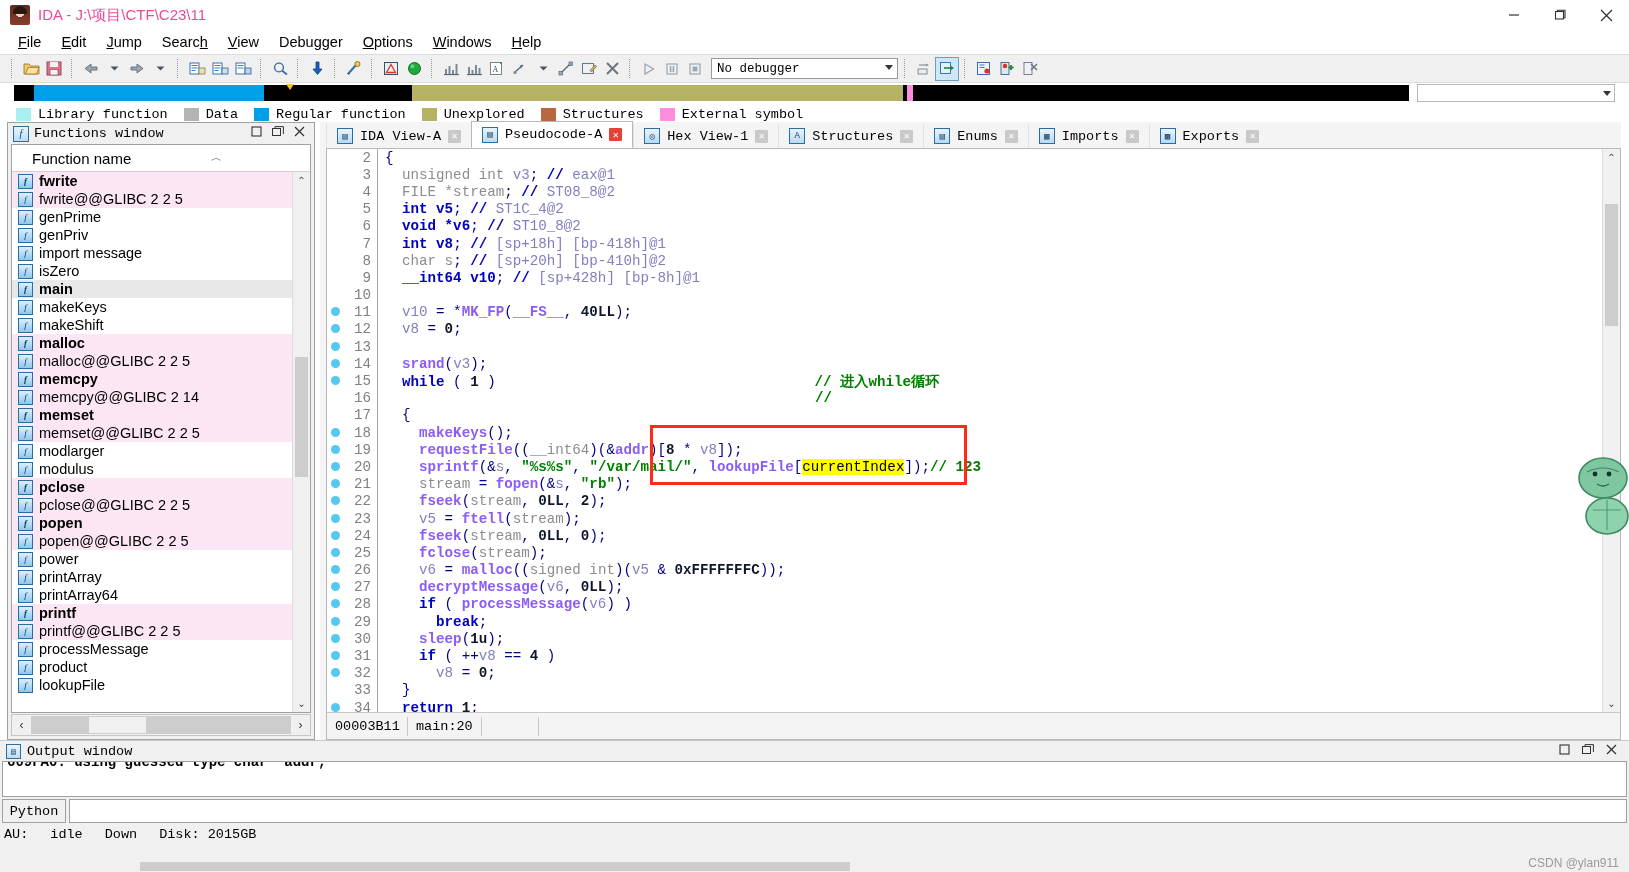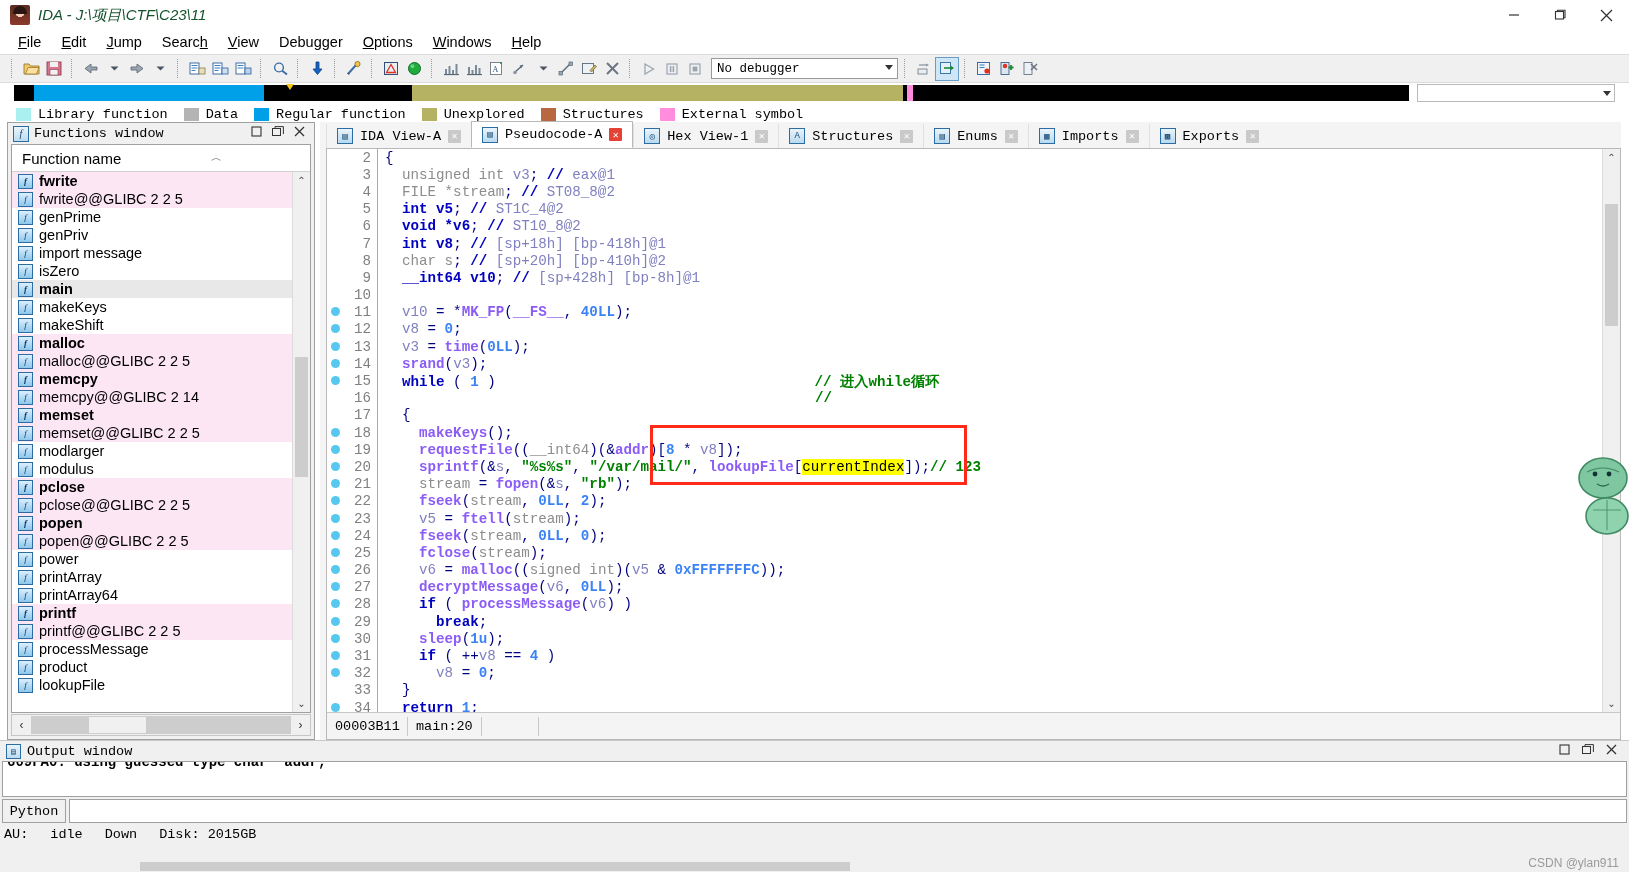"IDA - J:\项目\CTF\C23\11" .title-text { color: #14532d -> #ec4899; font-style: italic -> none }
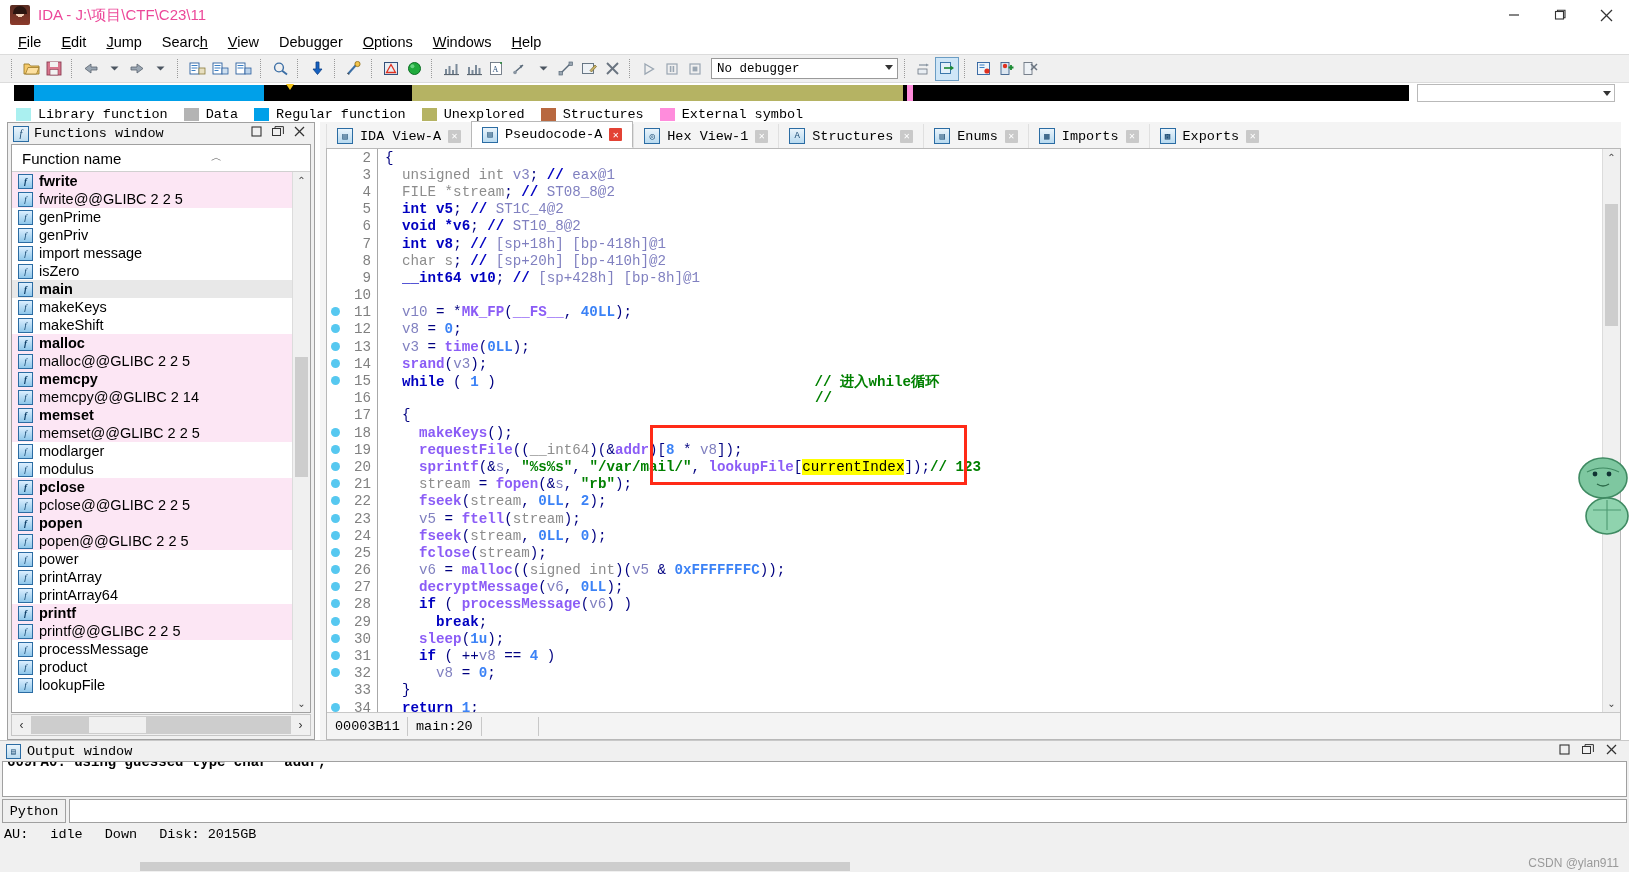"Function name" .fn-header { padding-left: 10px -> 20px }
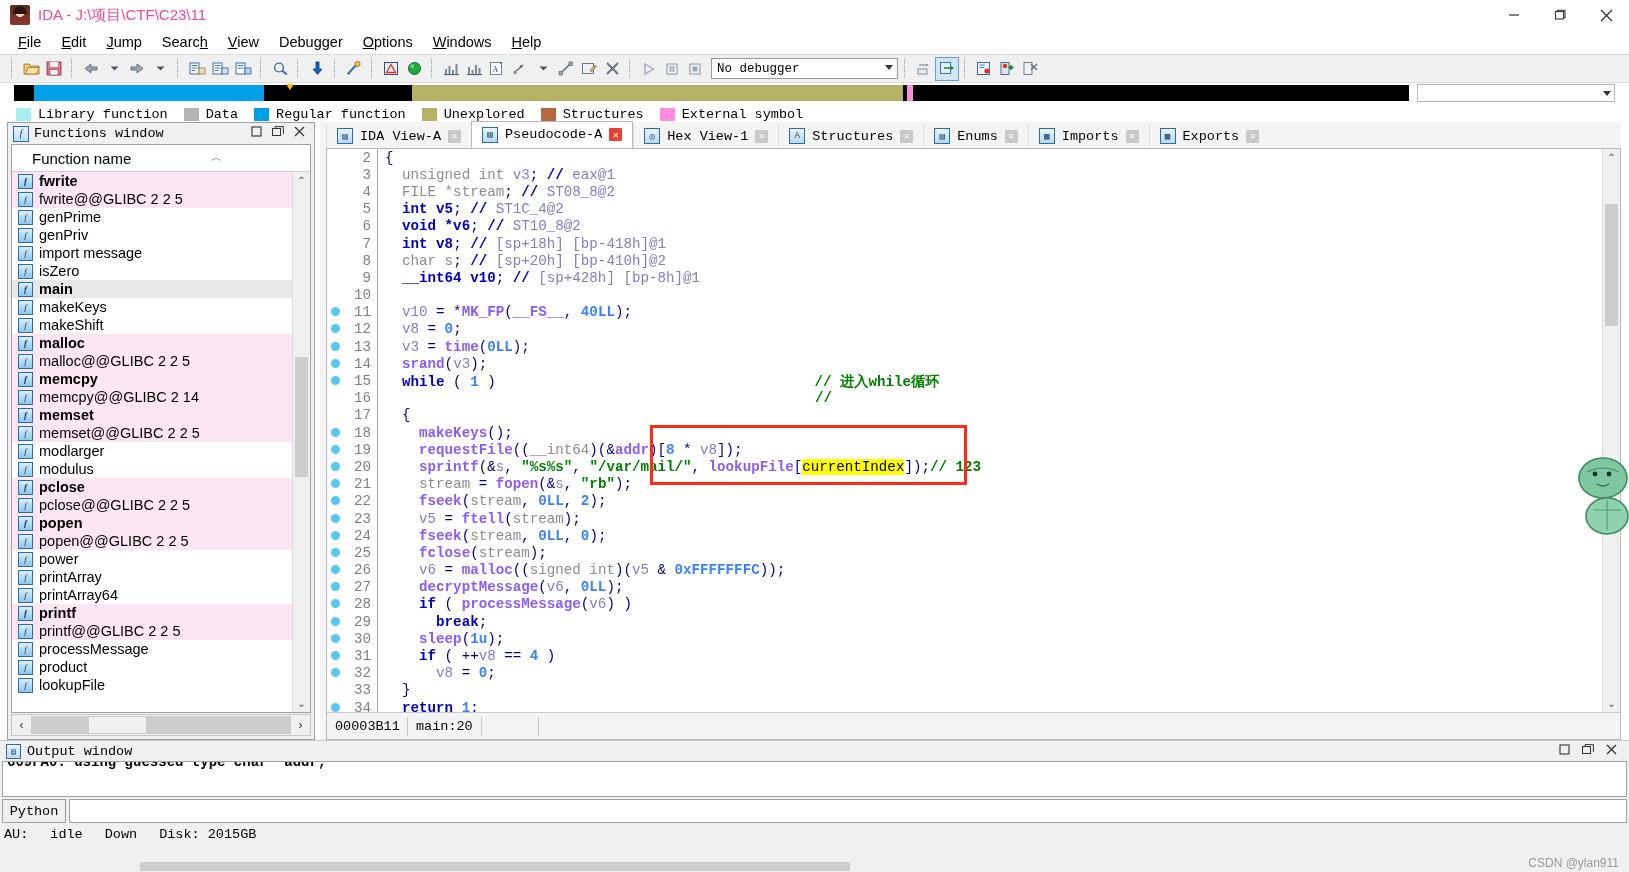"40LL" .num { color: #3b82f6 -> #0f172a }
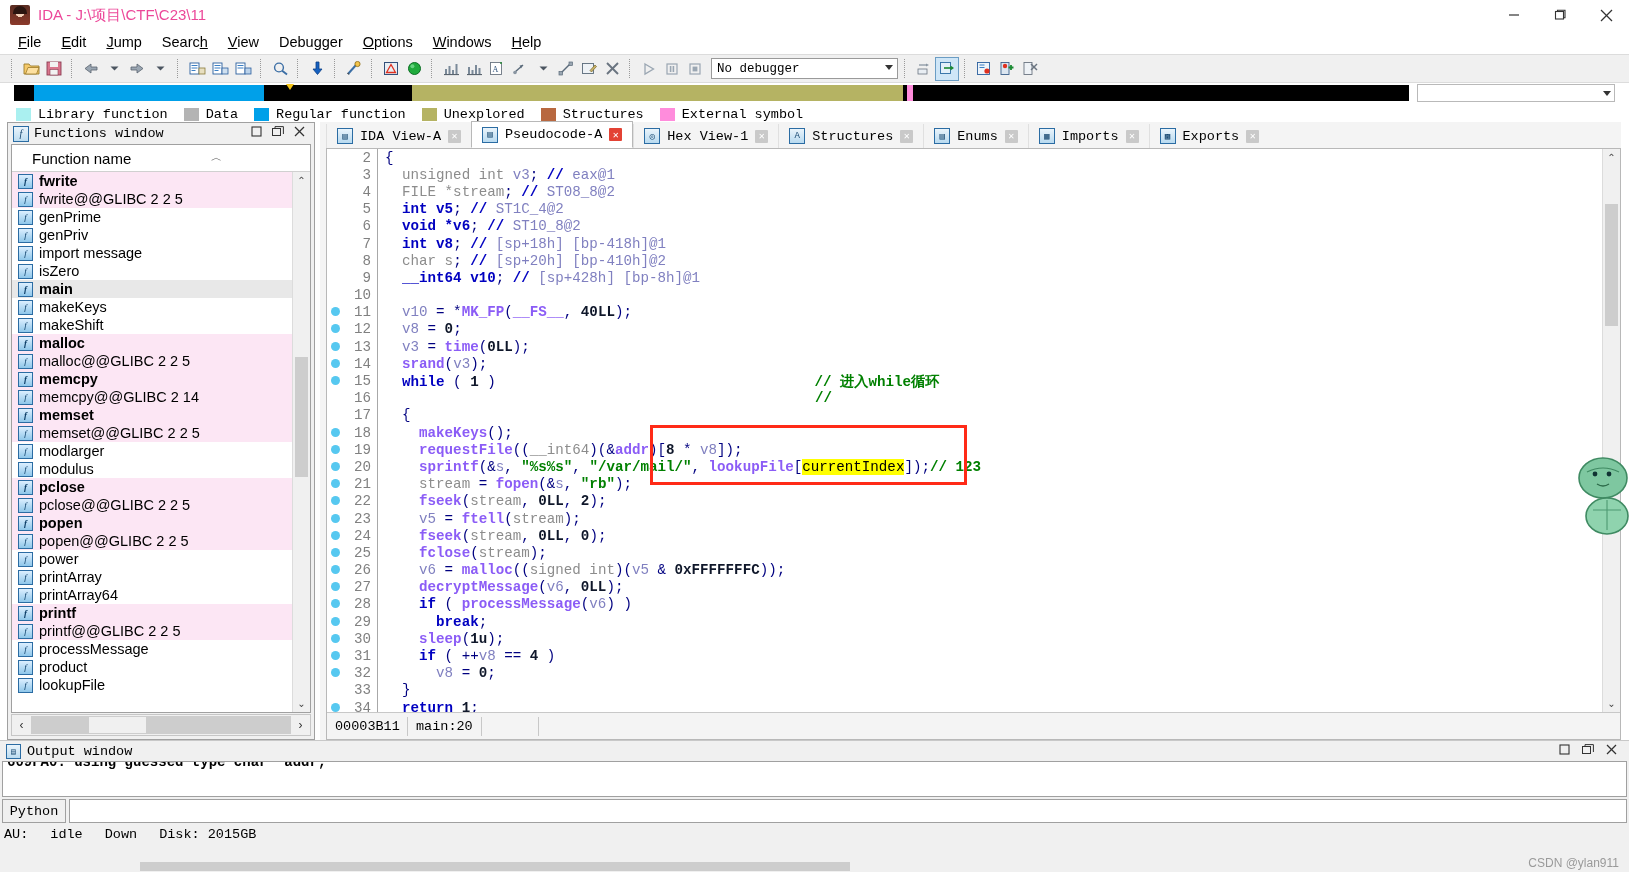"v3 = time(0LL);" span.tx { html: <span> <span>v3</span> <span>= </span><span>time</span><span>(</span><span>0LL</span><span>);</span></span> -> none }
